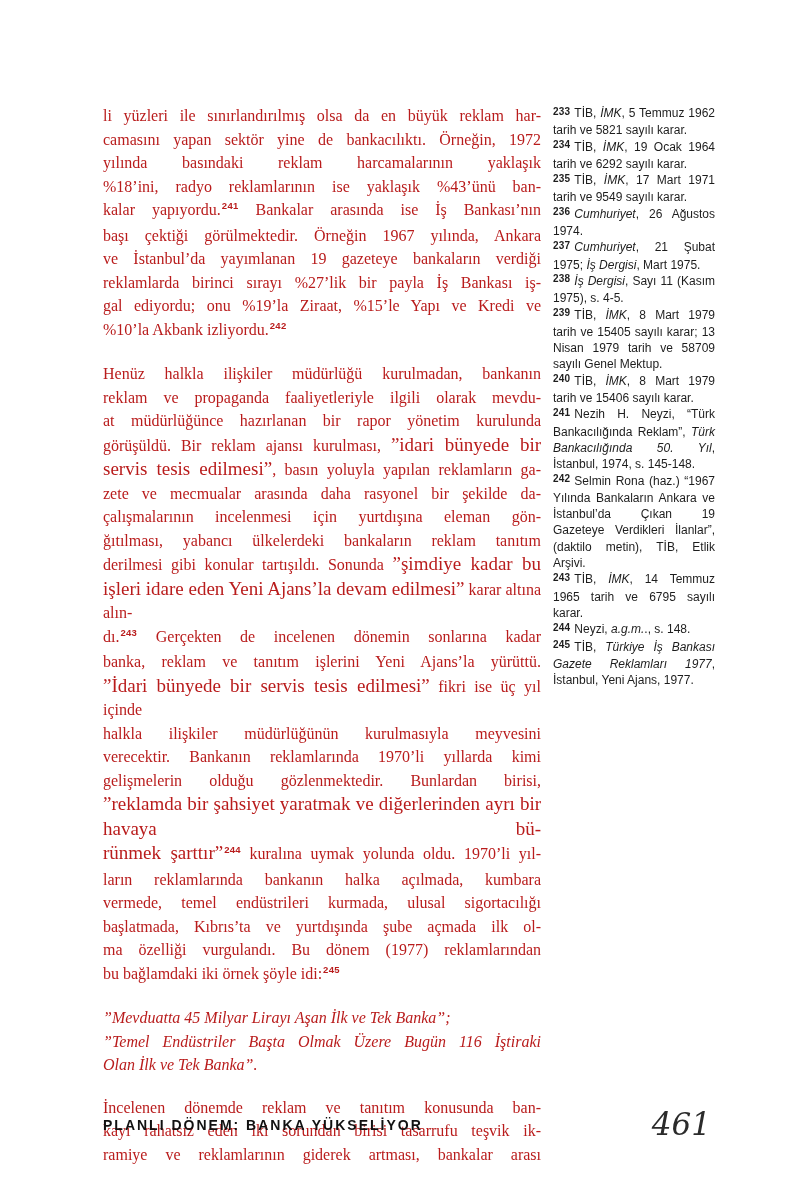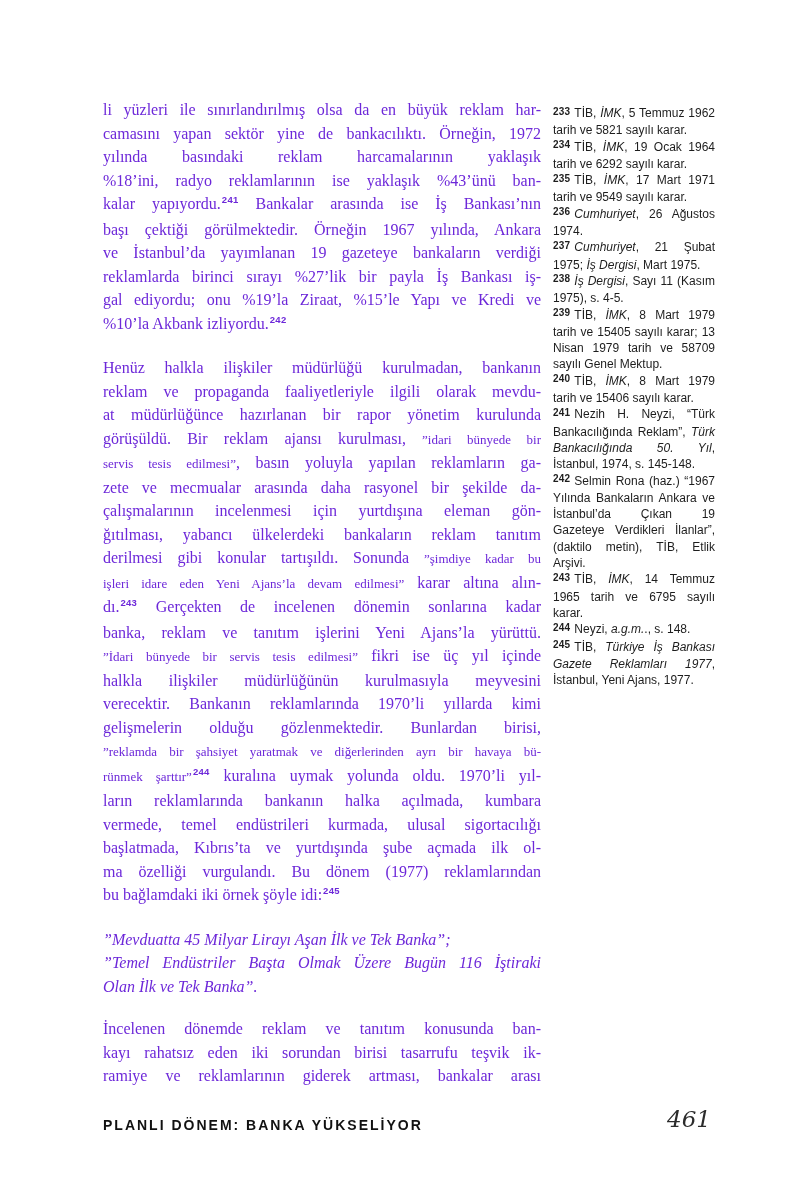"li yüzleri ile sınırlandırılmış olsa" .main-col { color: #6d28d9 -> #b91c1c; top: 98px -> 104px }
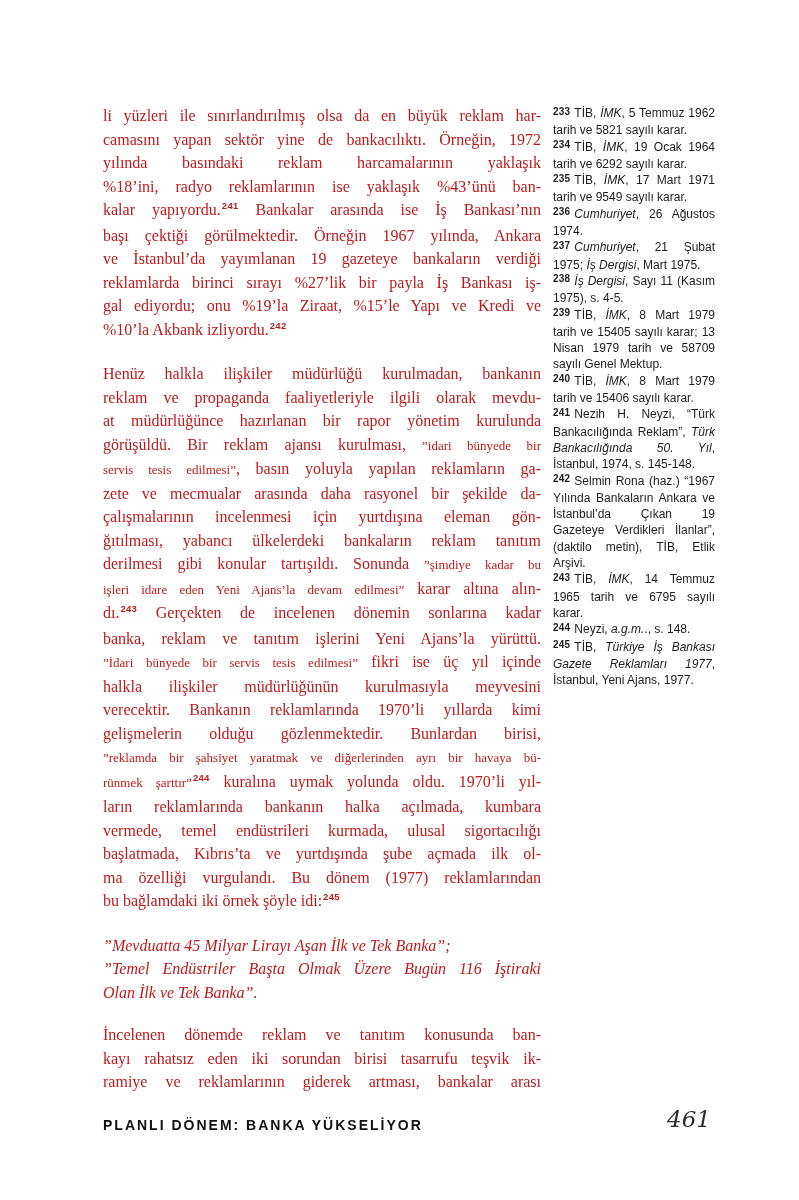"”idari bünyede bir" .small { font-size: 13px -> 19px }
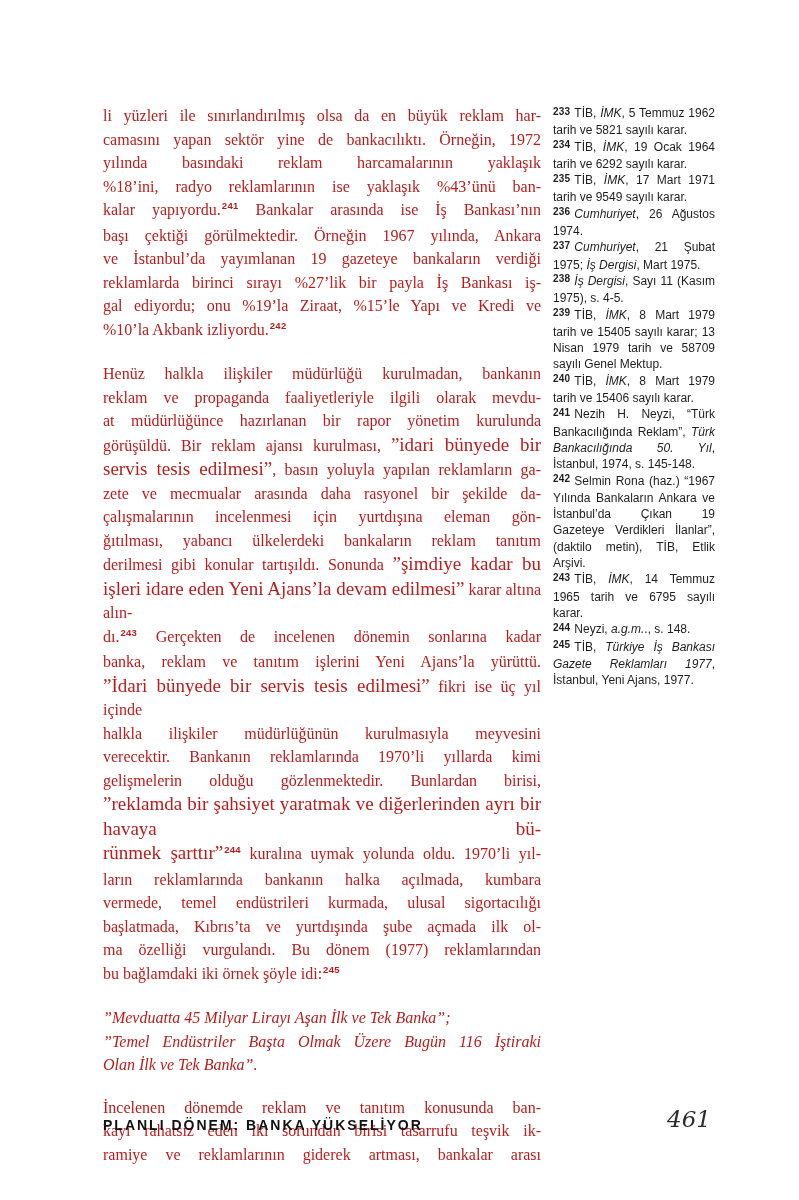"461" .page-number { font-size: 23px -> 31px }
